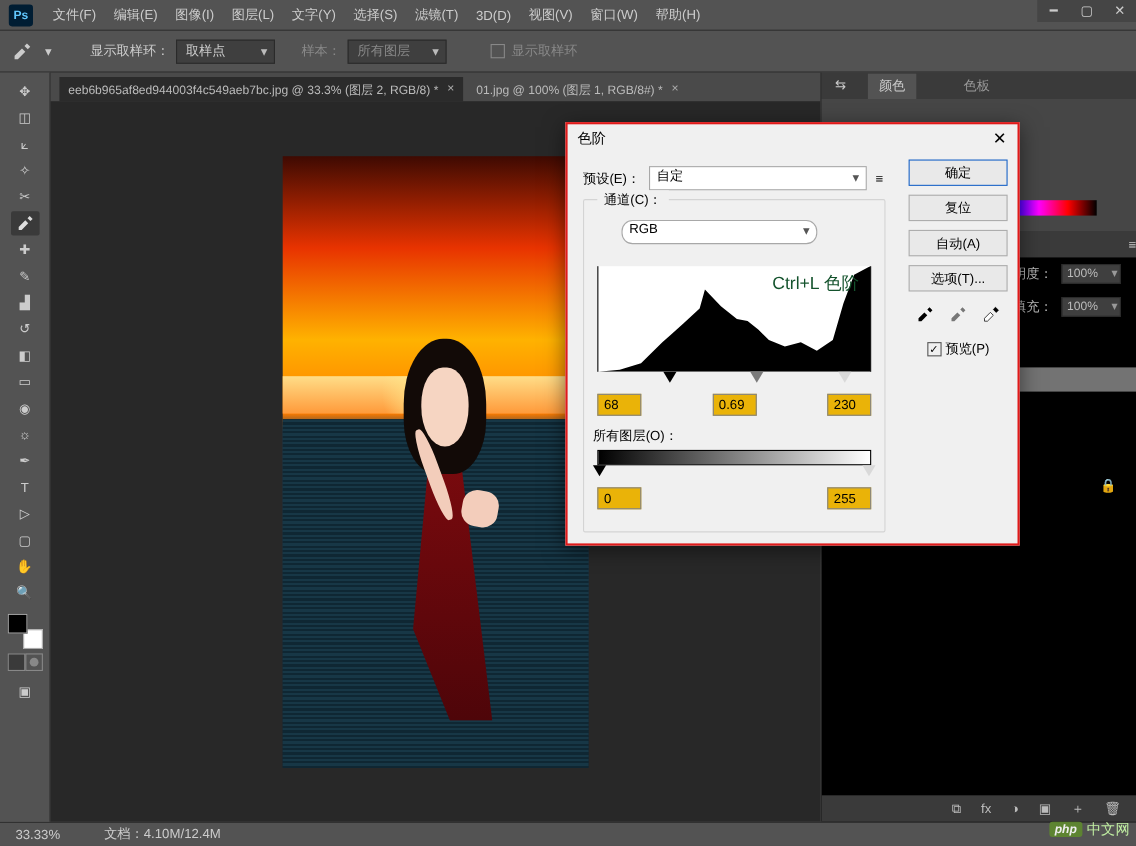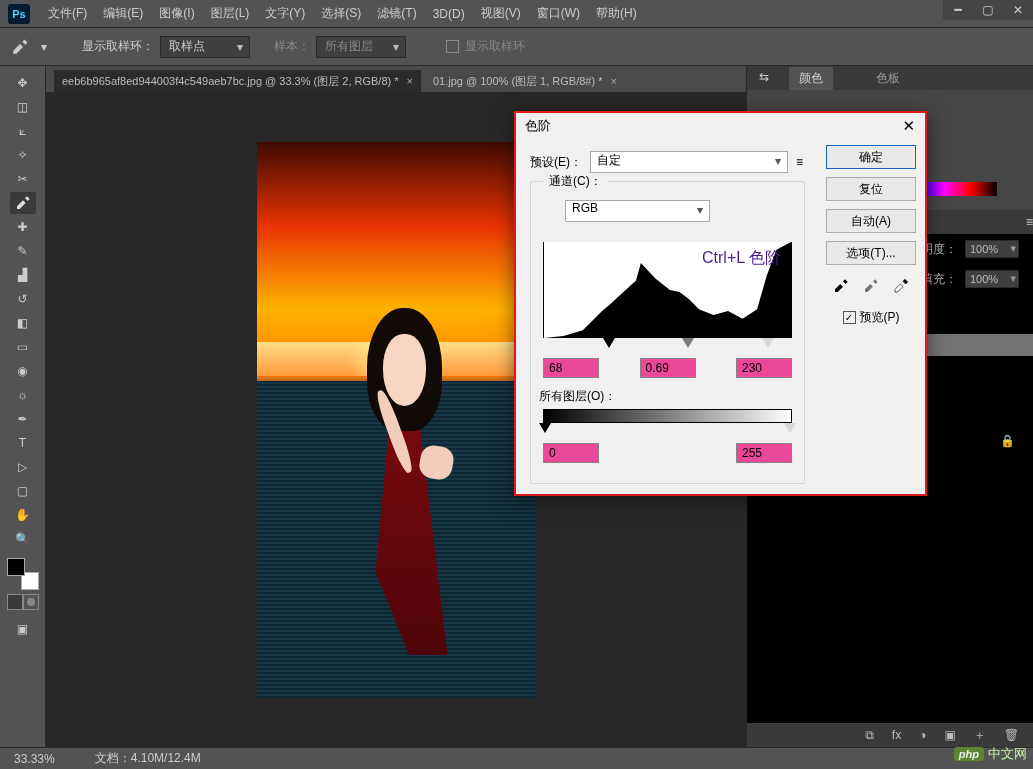"RGB" .lev-ddl.ch { border-radius: none -> 10px; width: 145px -> 178px }
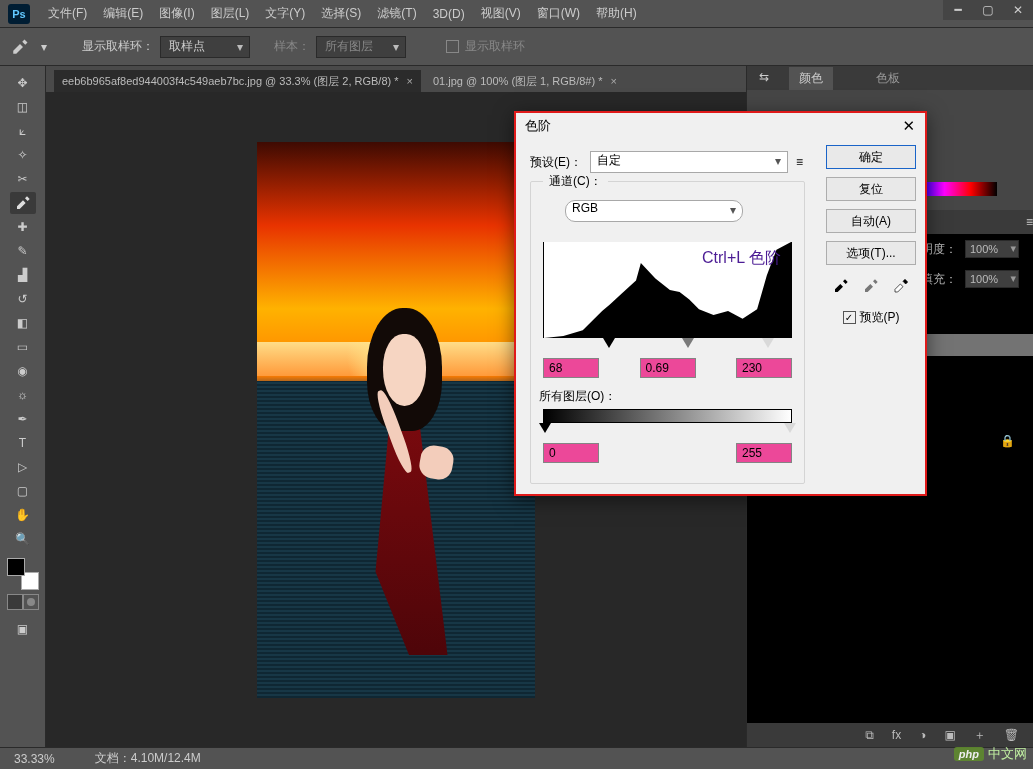"Ctrl+L 色阶" .hist-note { color: #4c1d95 -> #14532d }
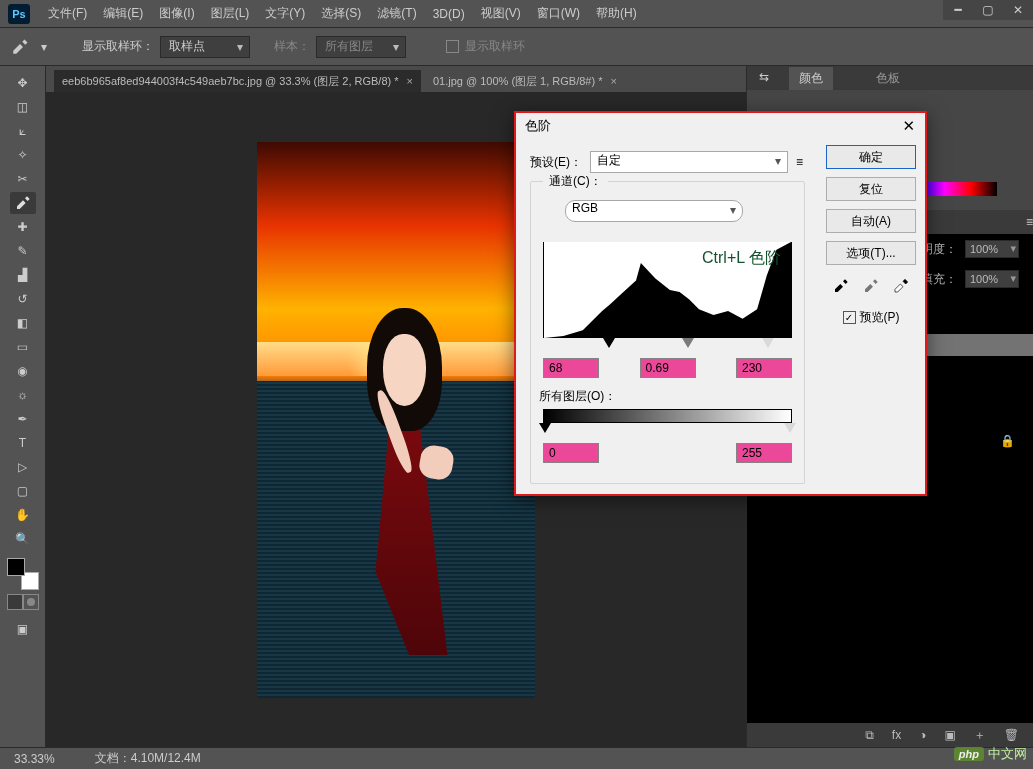"68" .numbox { background: #ec4899 -> #eab308; width: 56px -> 40px }
